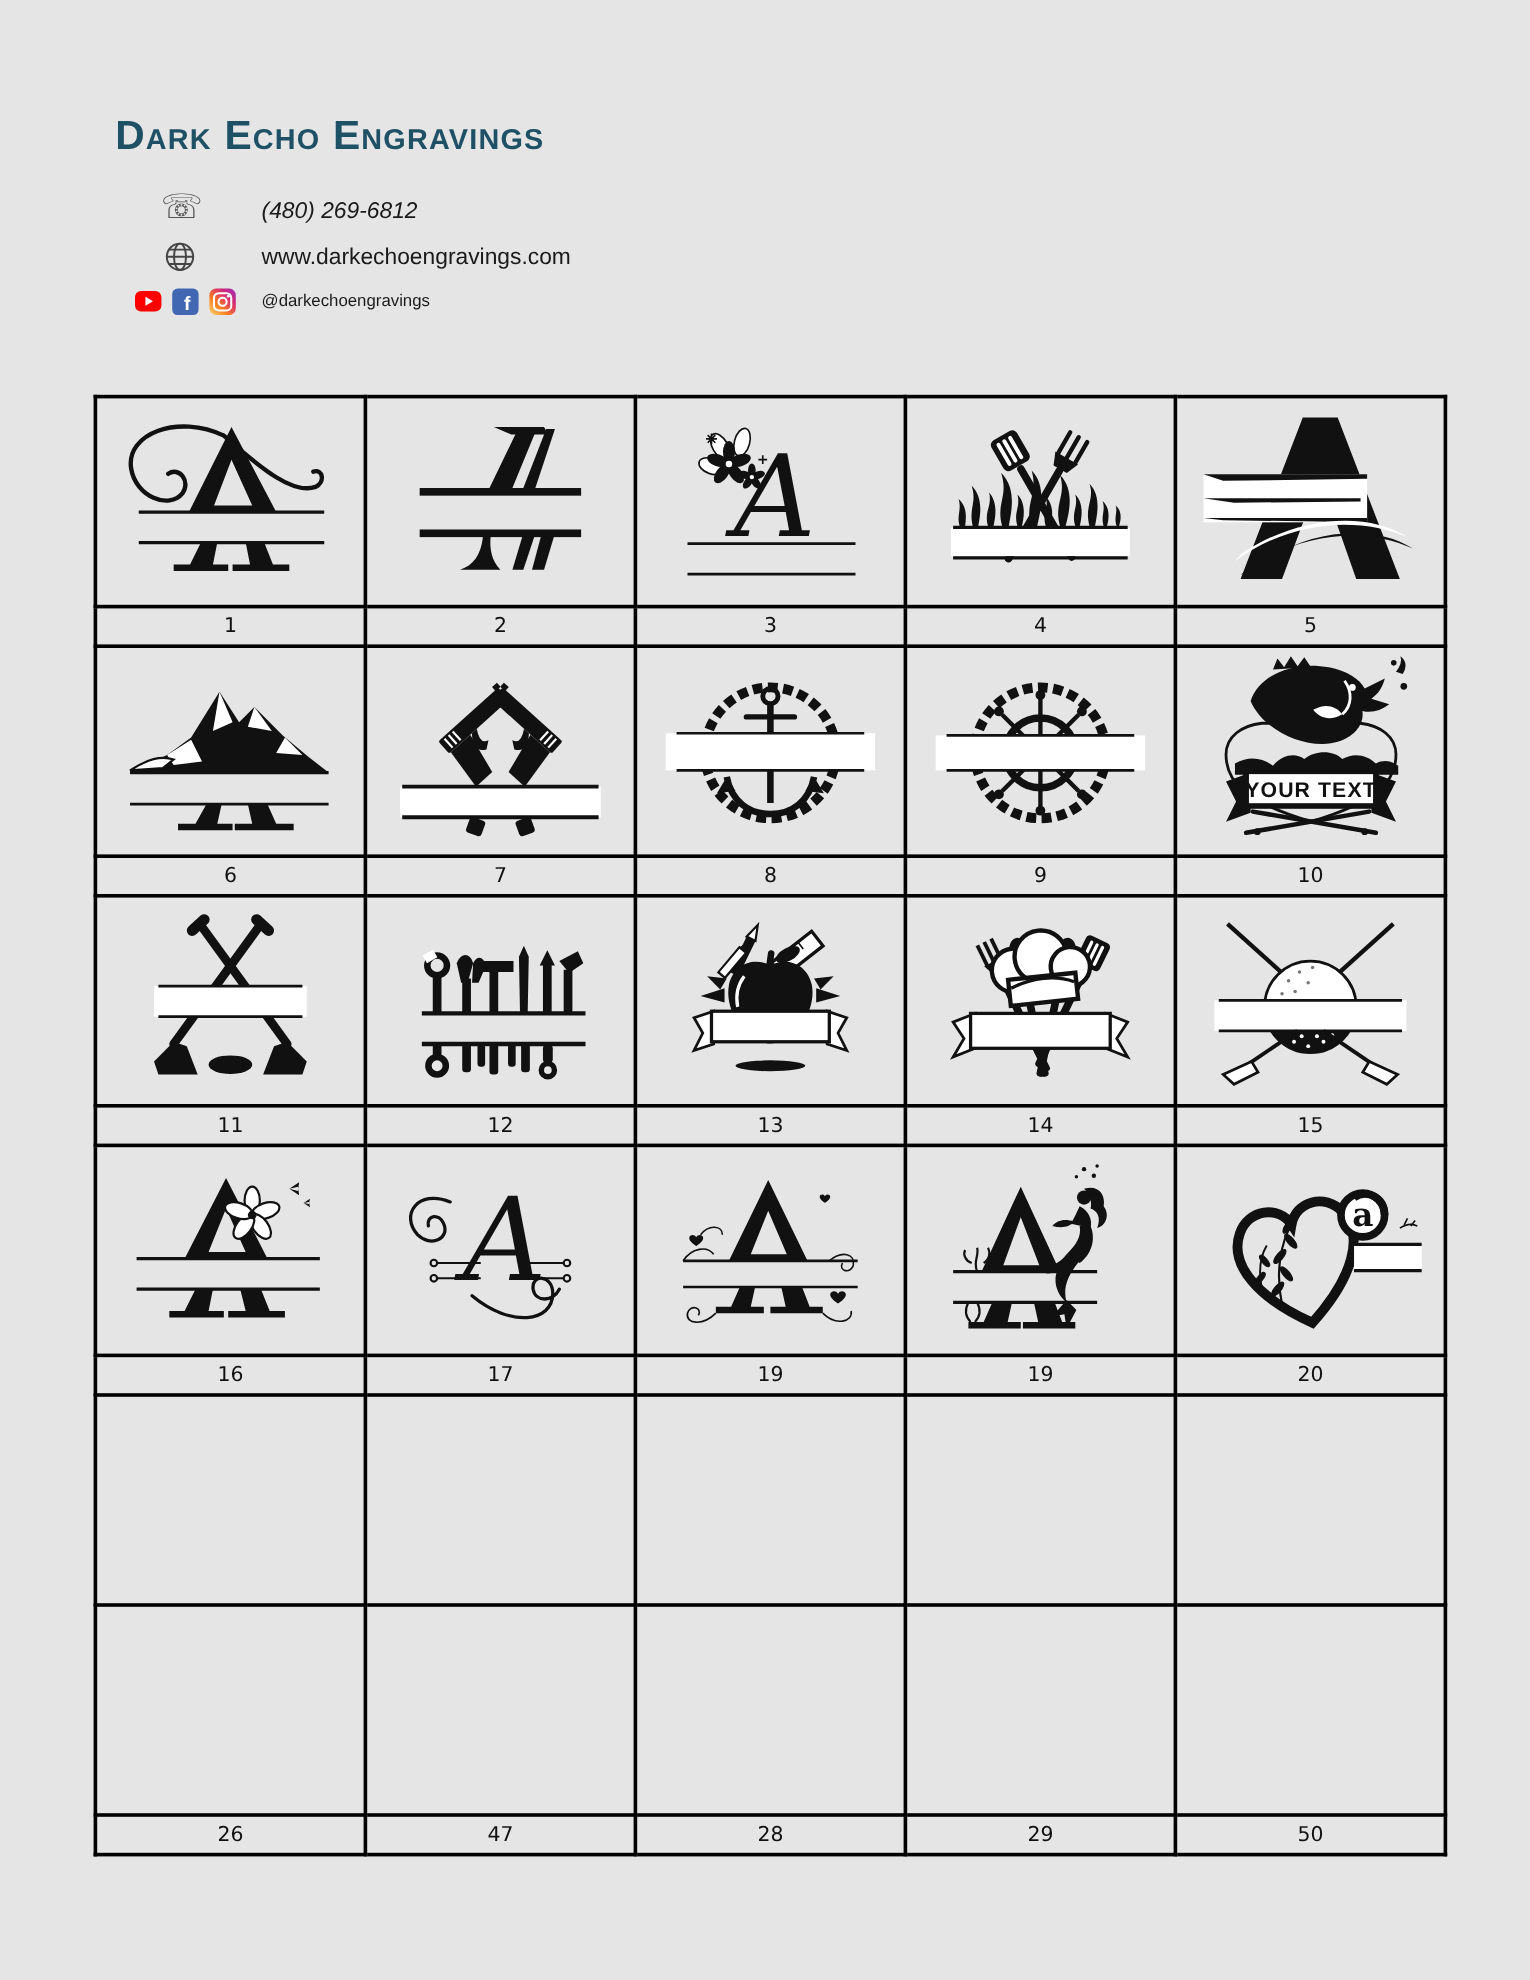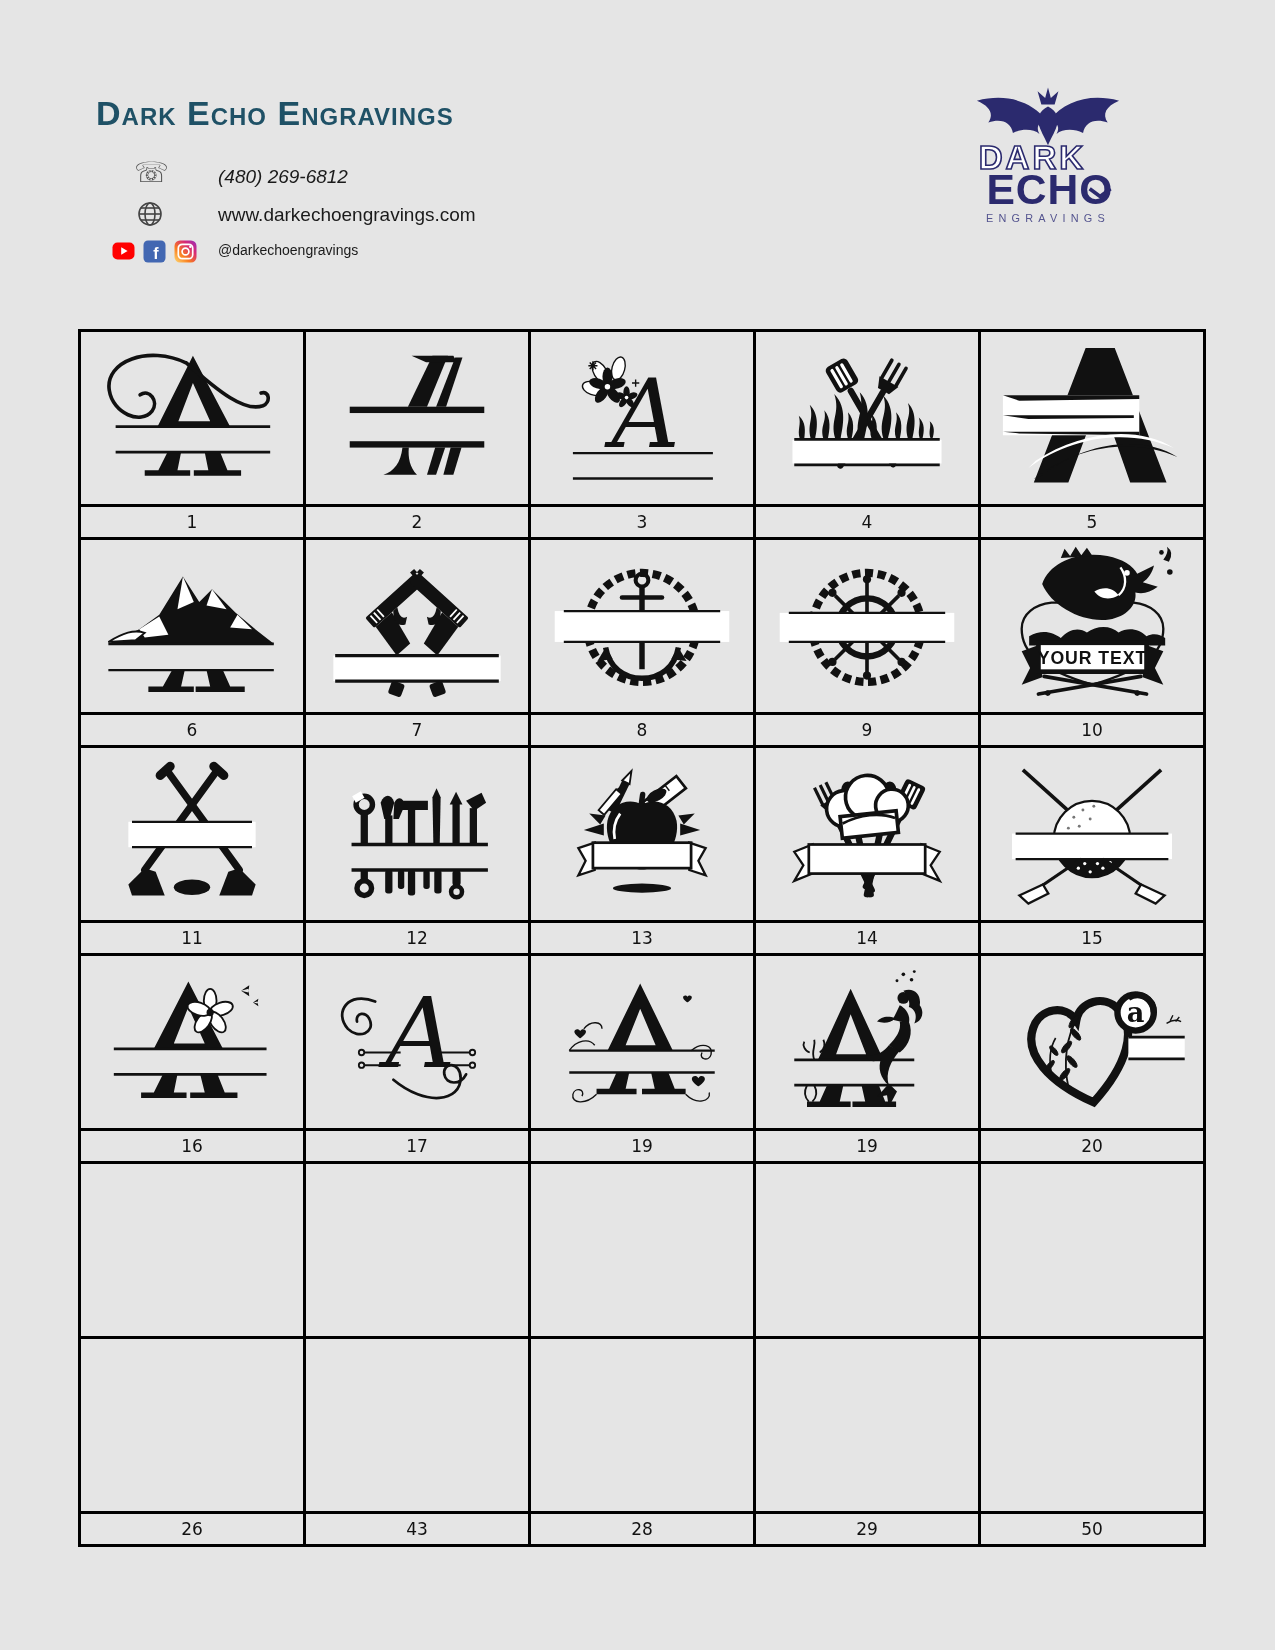"DARK" div.logo { html: <div> <svg> <g> <path></path> <path></path> <path></path> <path></path> </g> <text>DARK</text> <text>ECHO</text> <path></path> <text>ENGRAVINGS</text> </svg> </div> -> none }
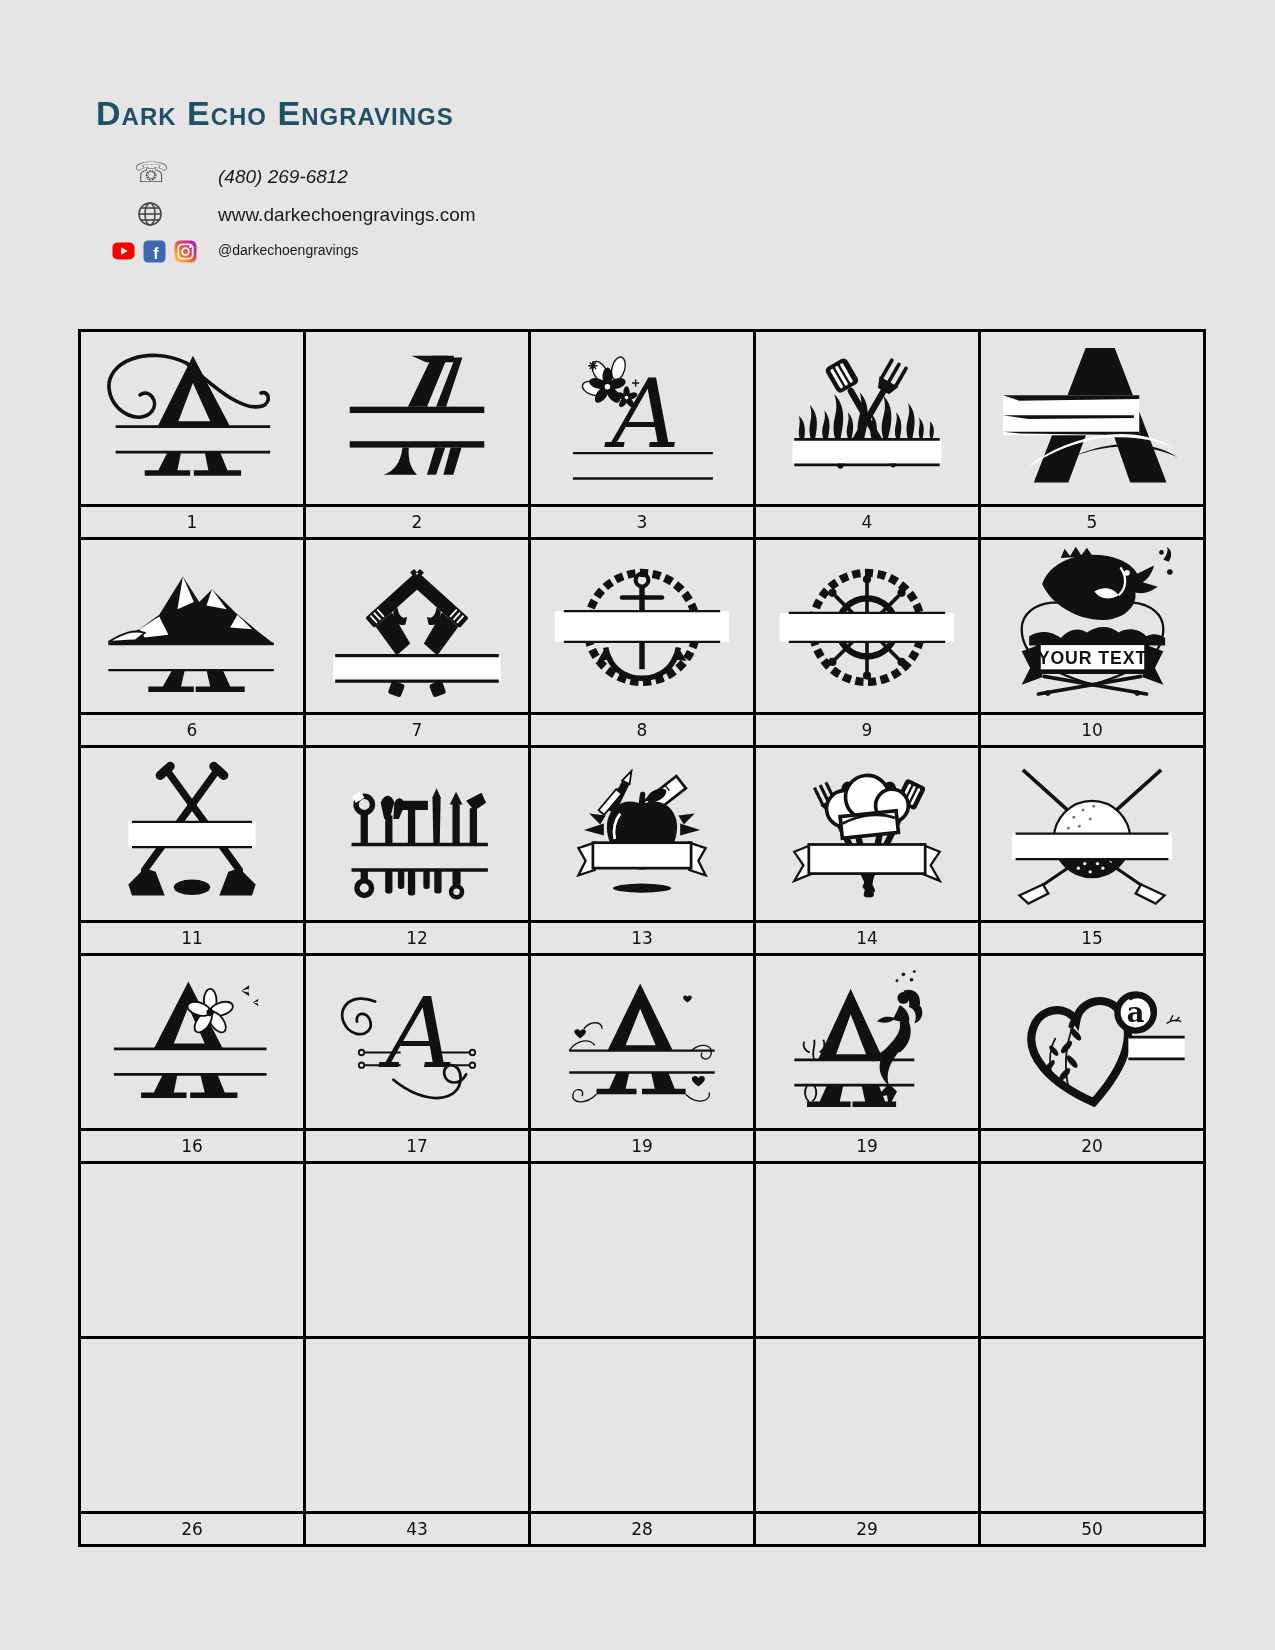"43" td.num { text: 43 -> 47 }
